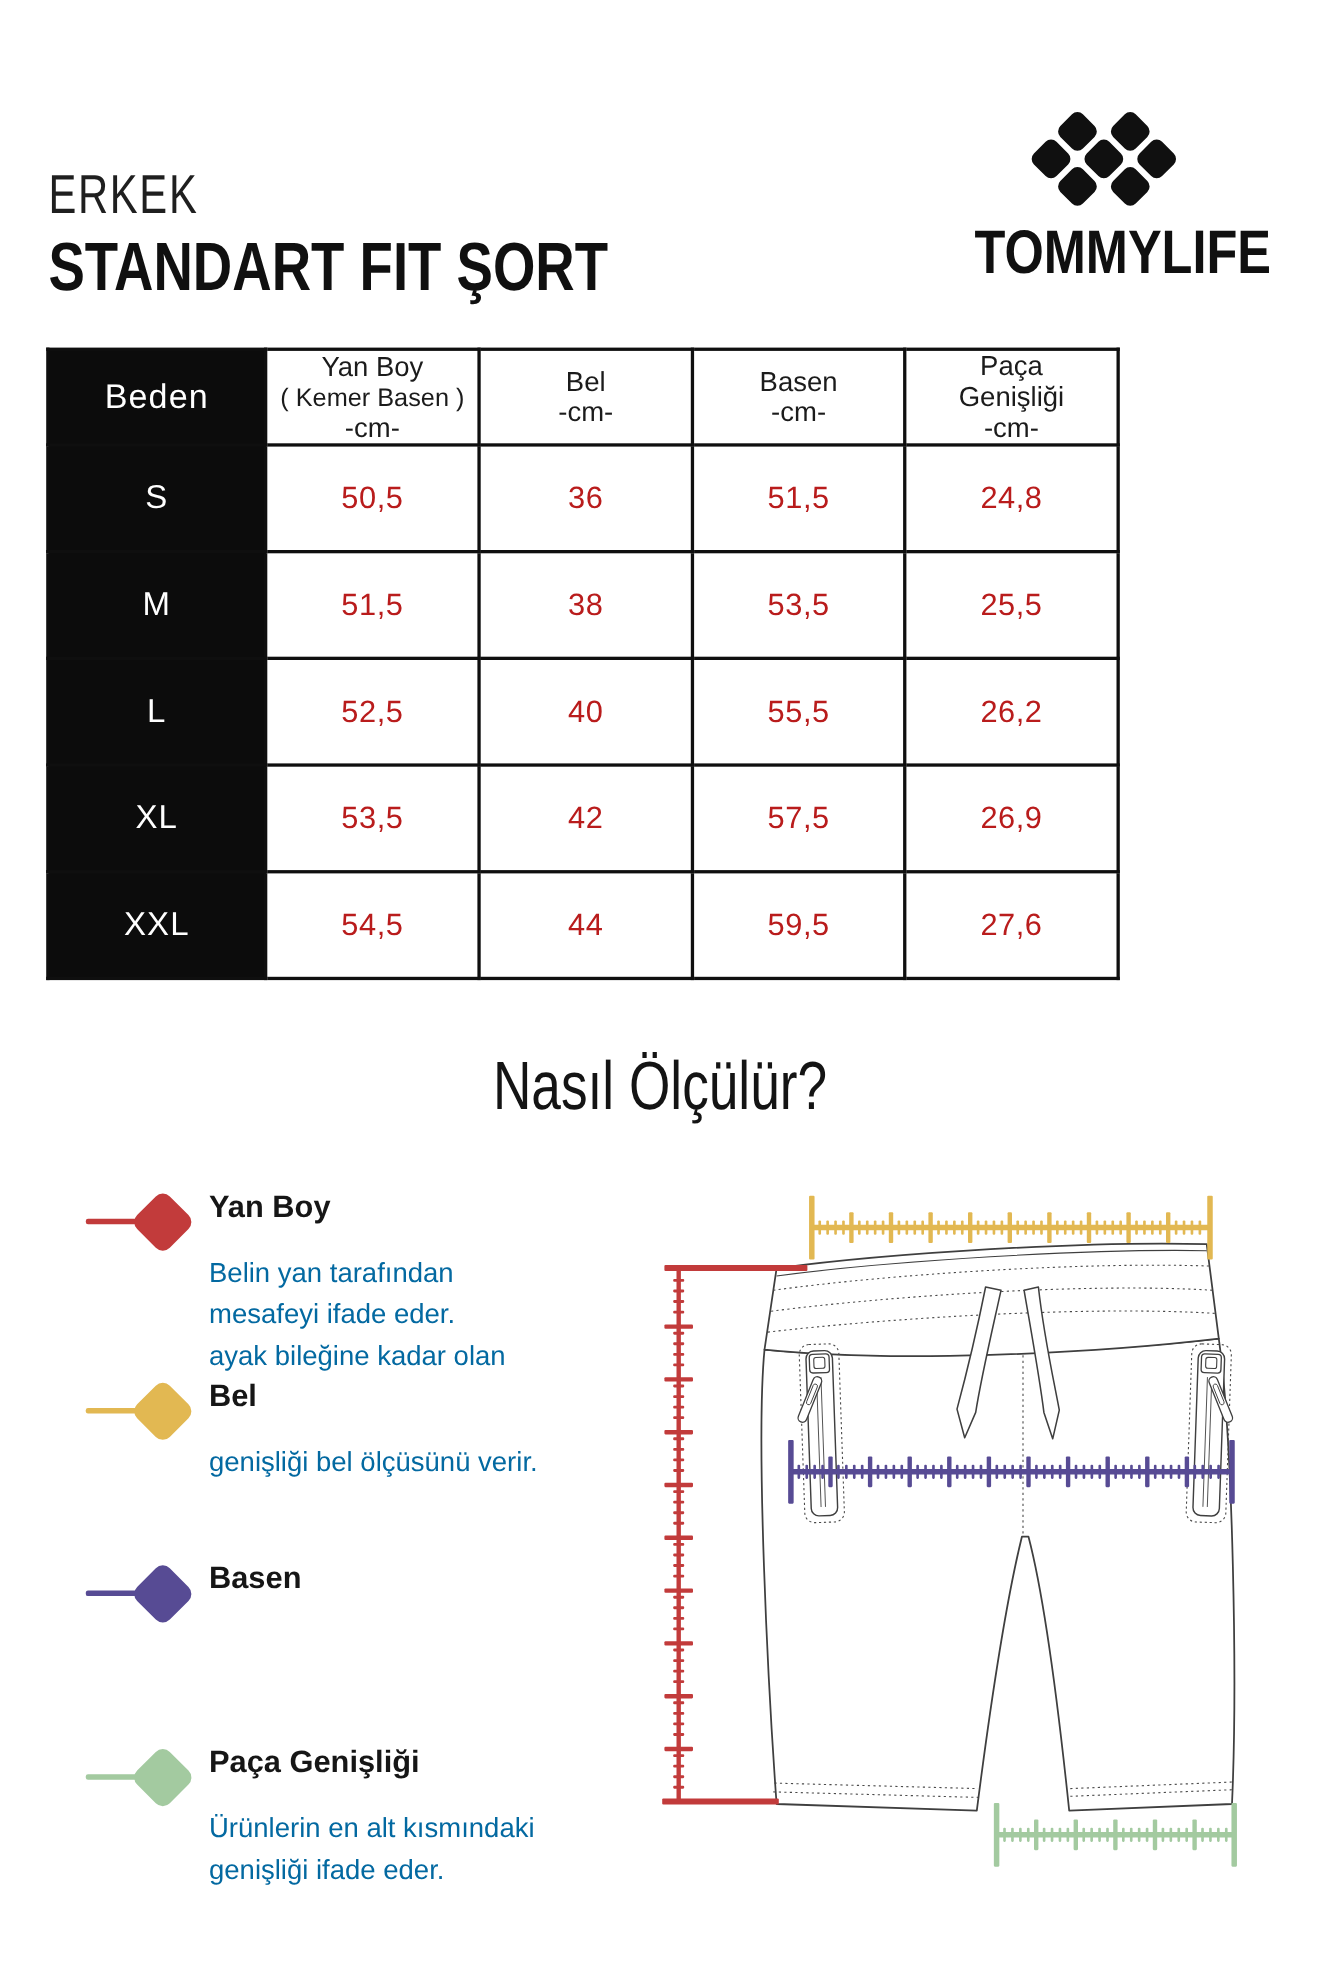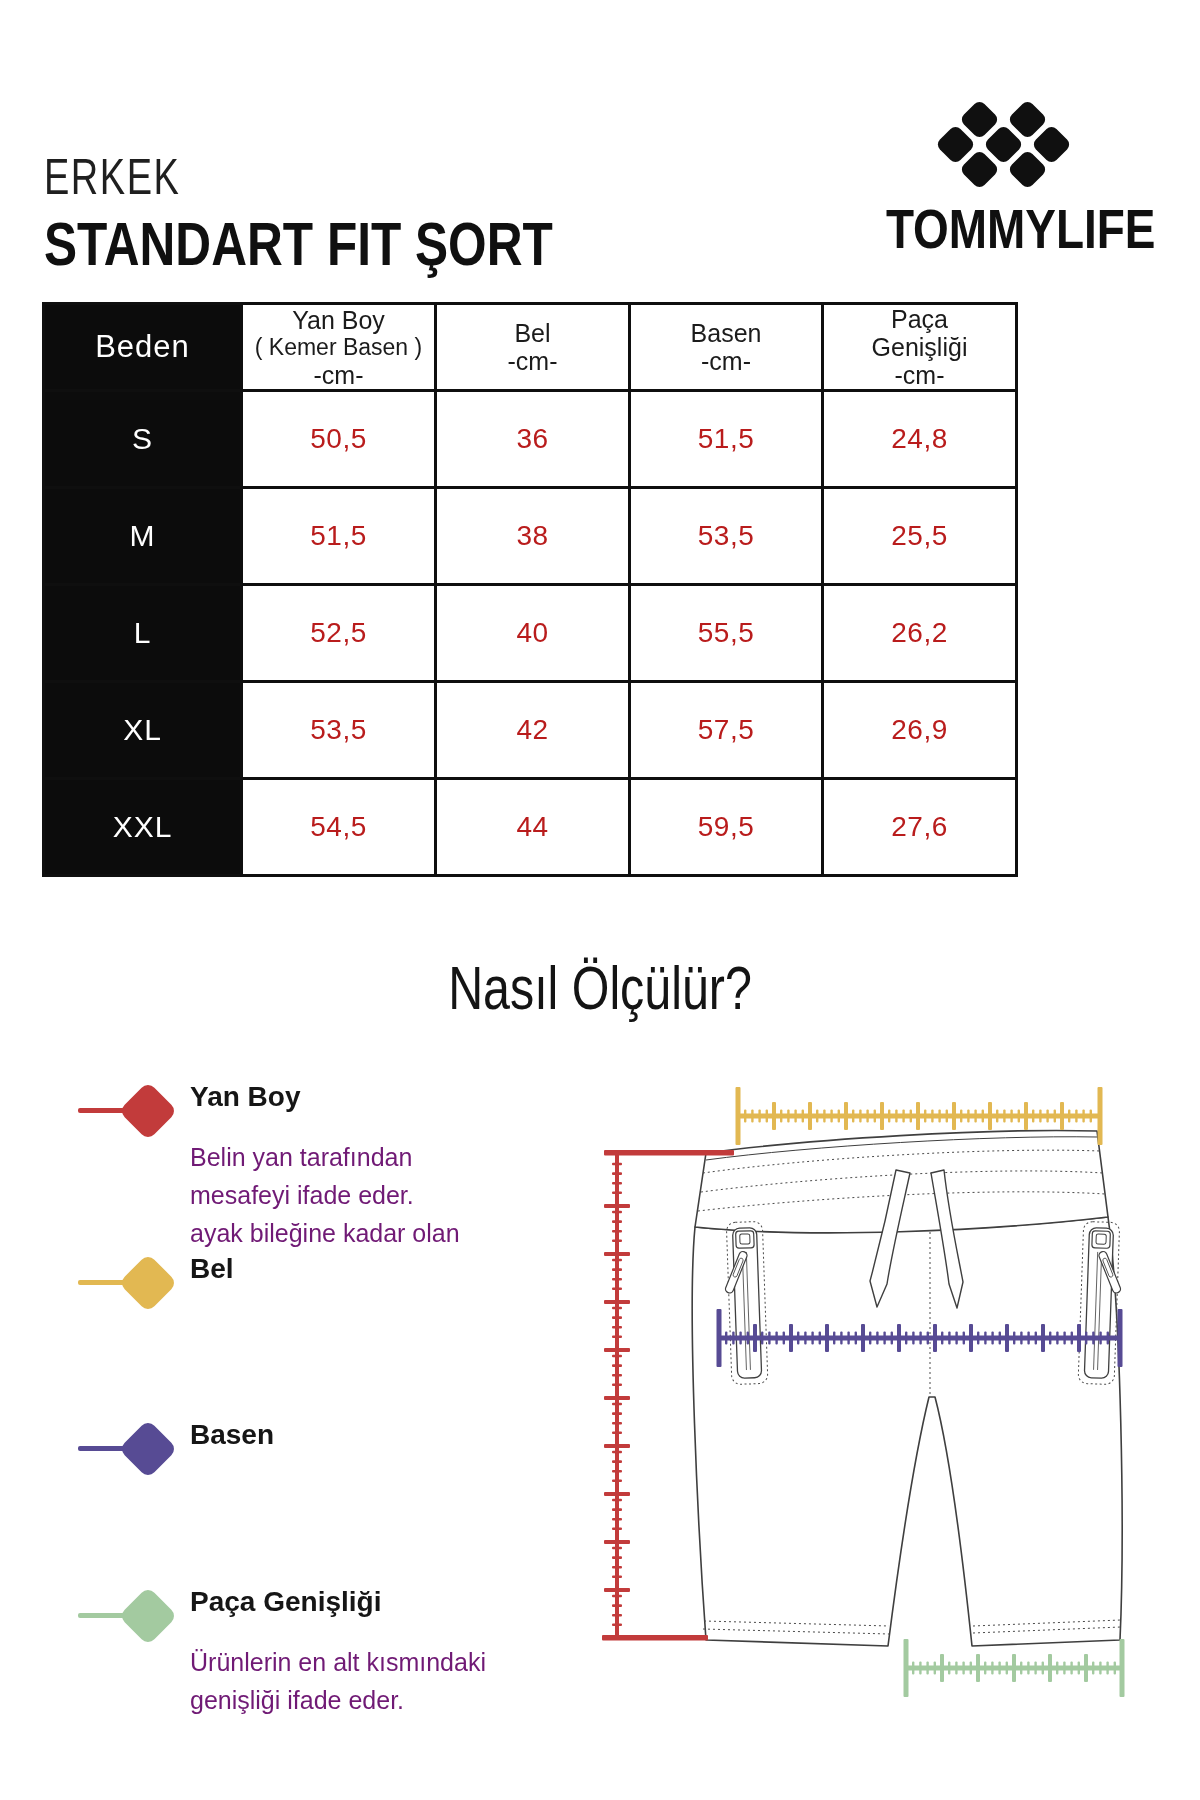"Beden" table.size { top: 302px -> 316px }
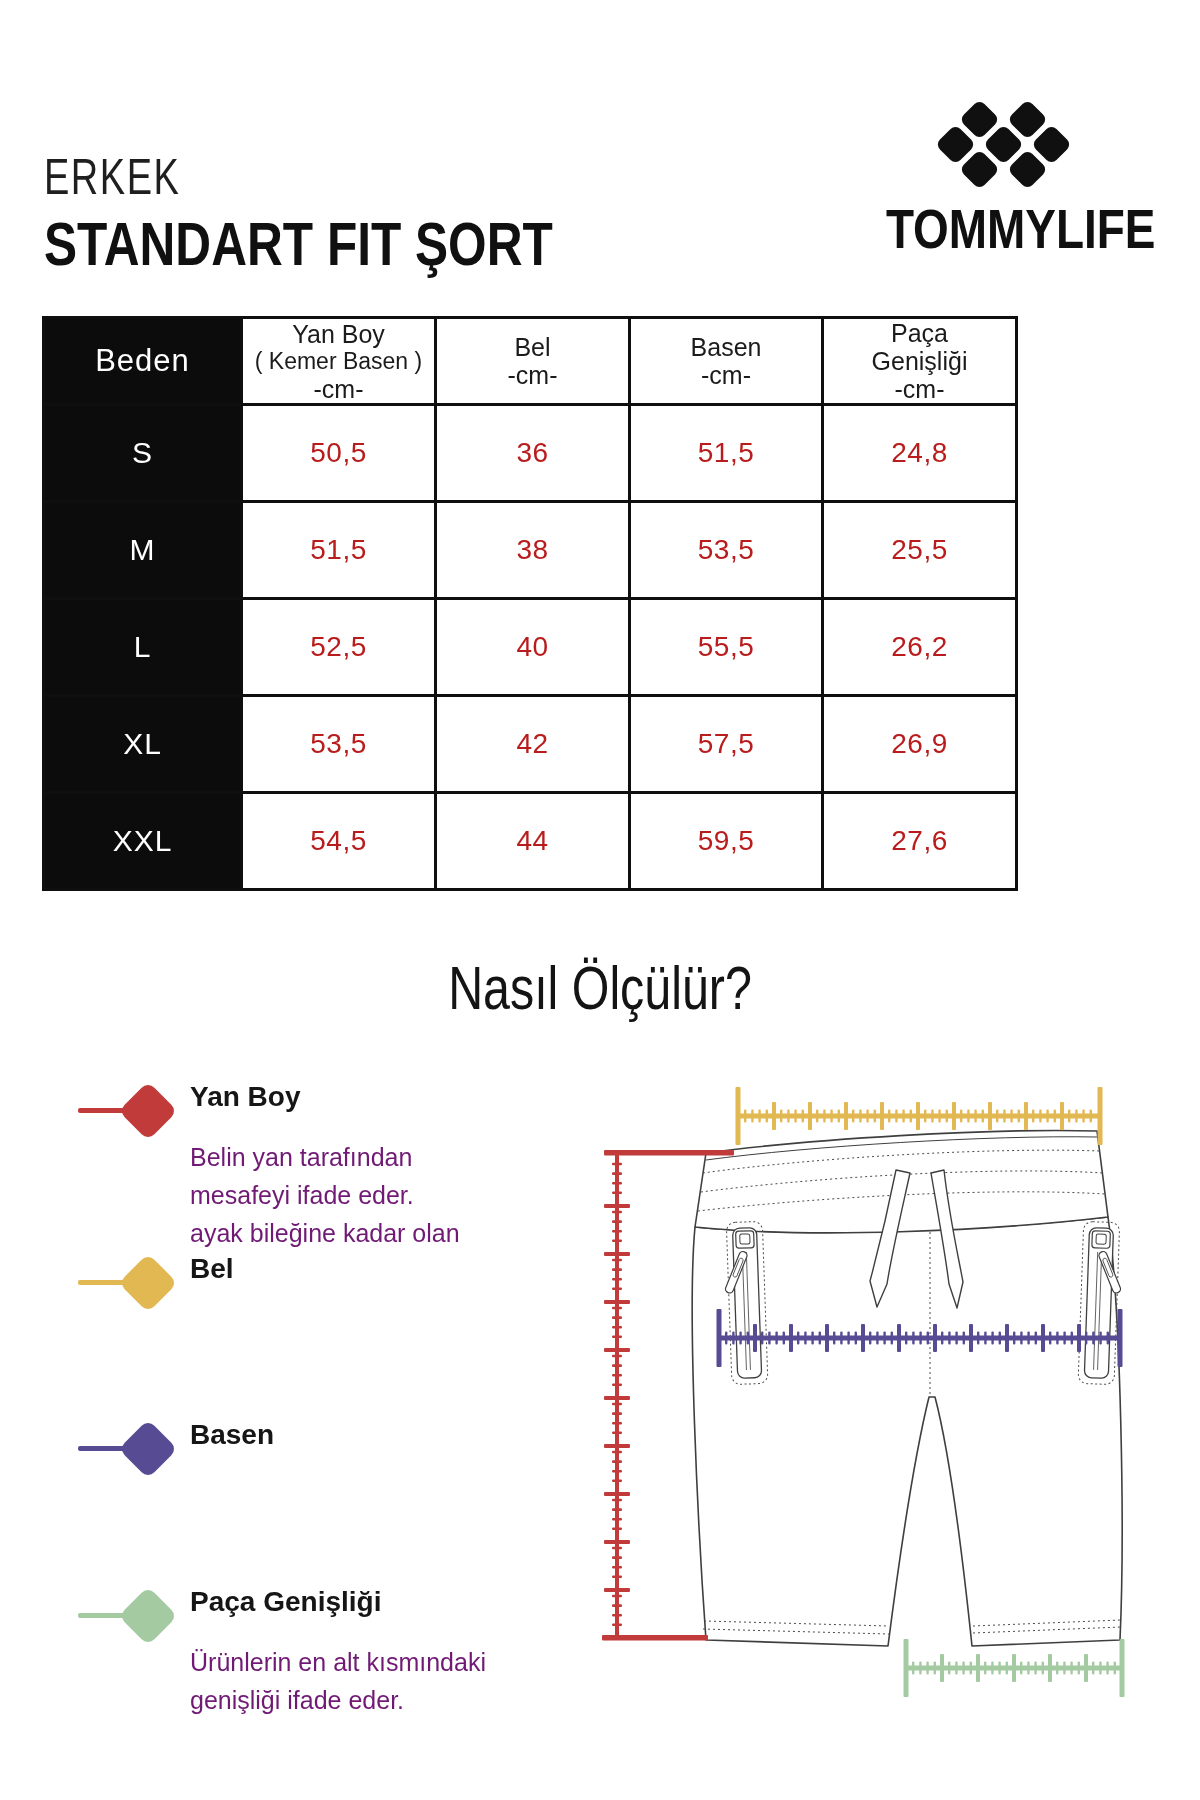"Belin yan tarafından" .legend-desc { color: #701a75 -> #0369a1 }
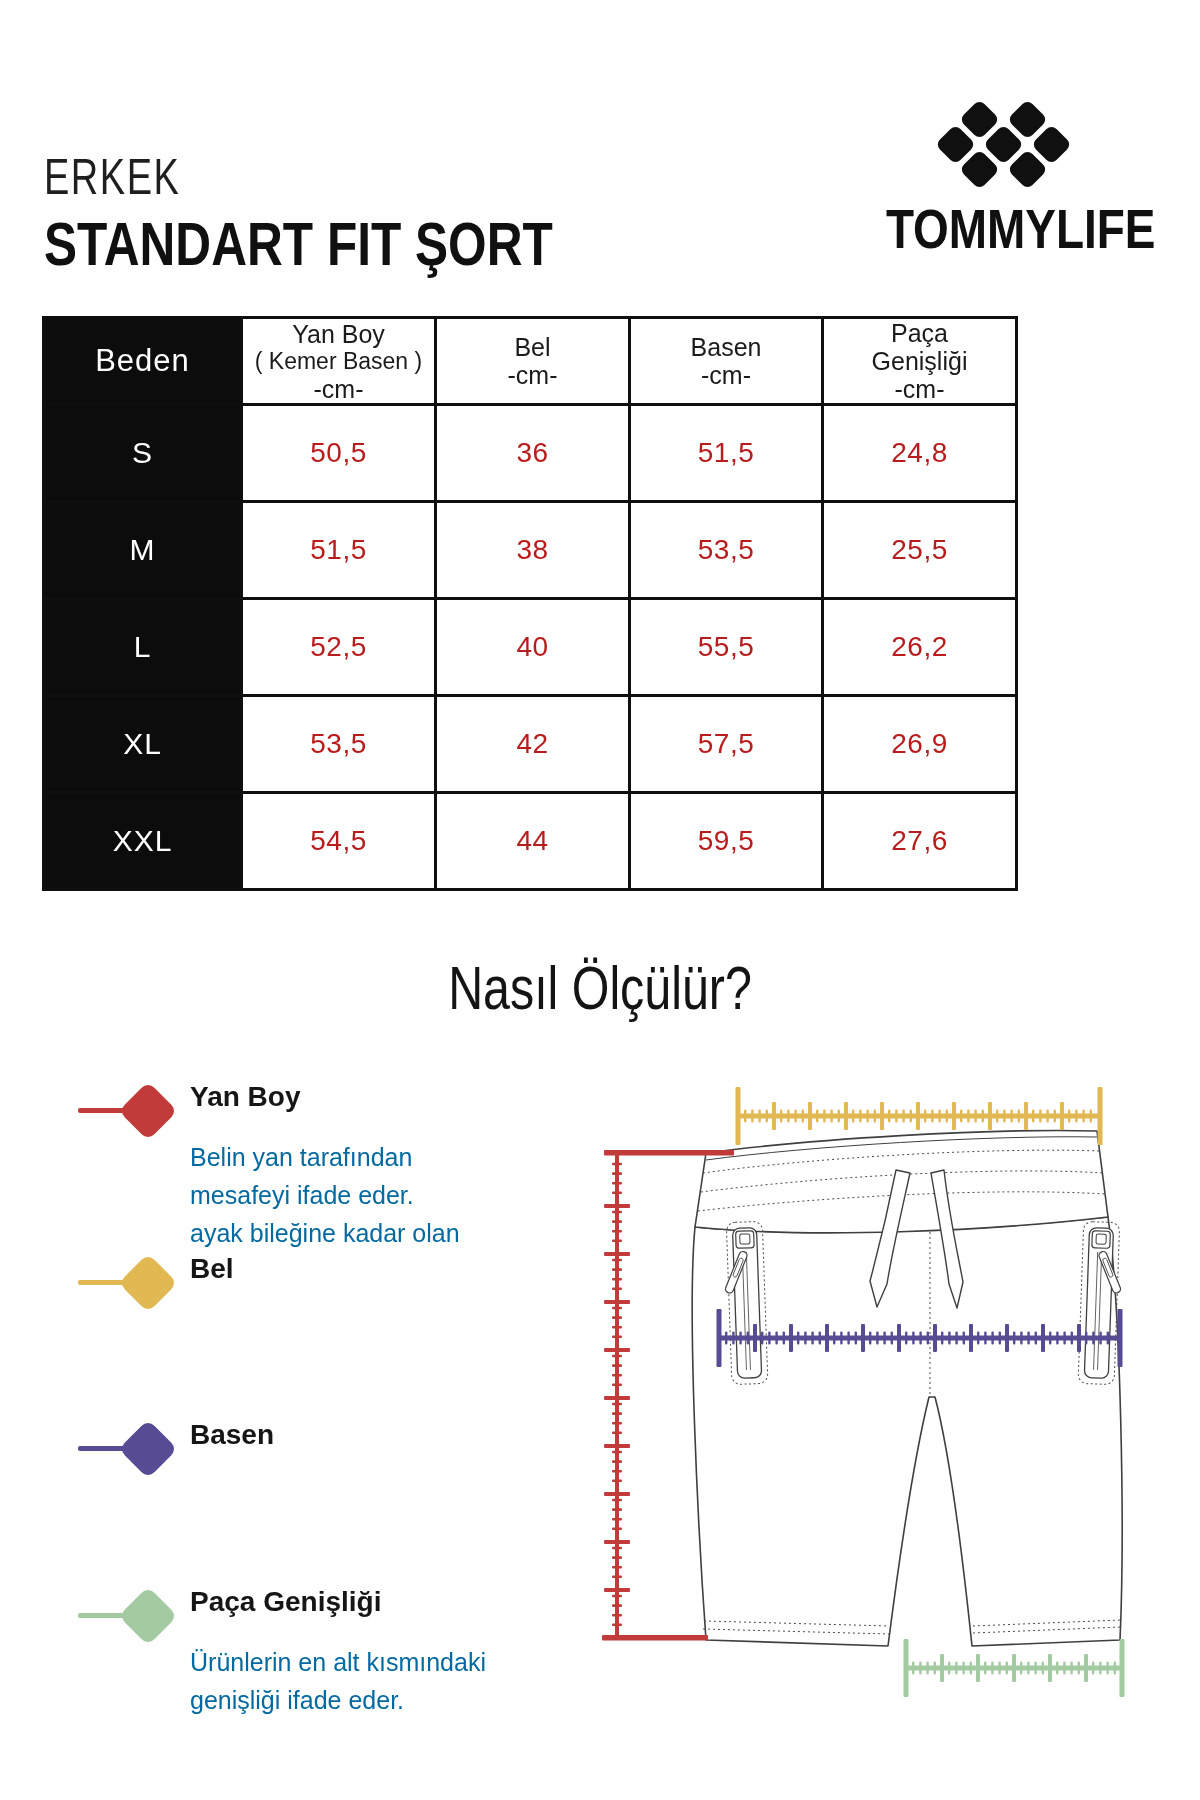"genişliği bel ölçüsünü verir." div { html: none -> <div>genişliği bel ölçüsünü verir.</div> }
